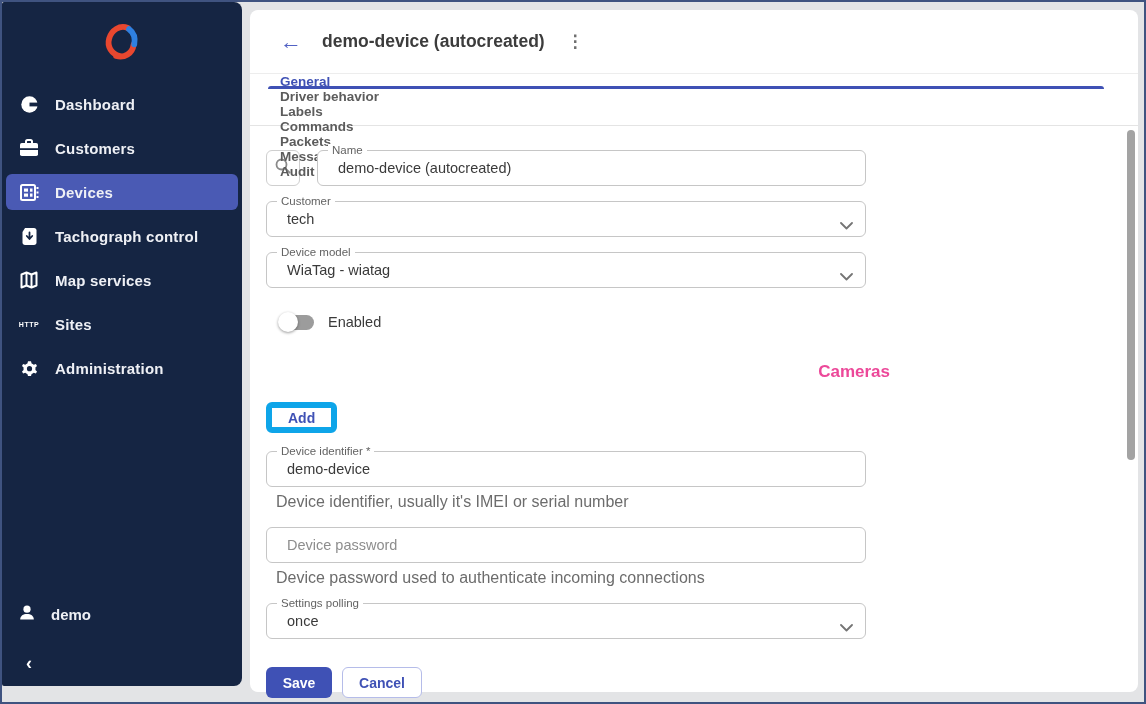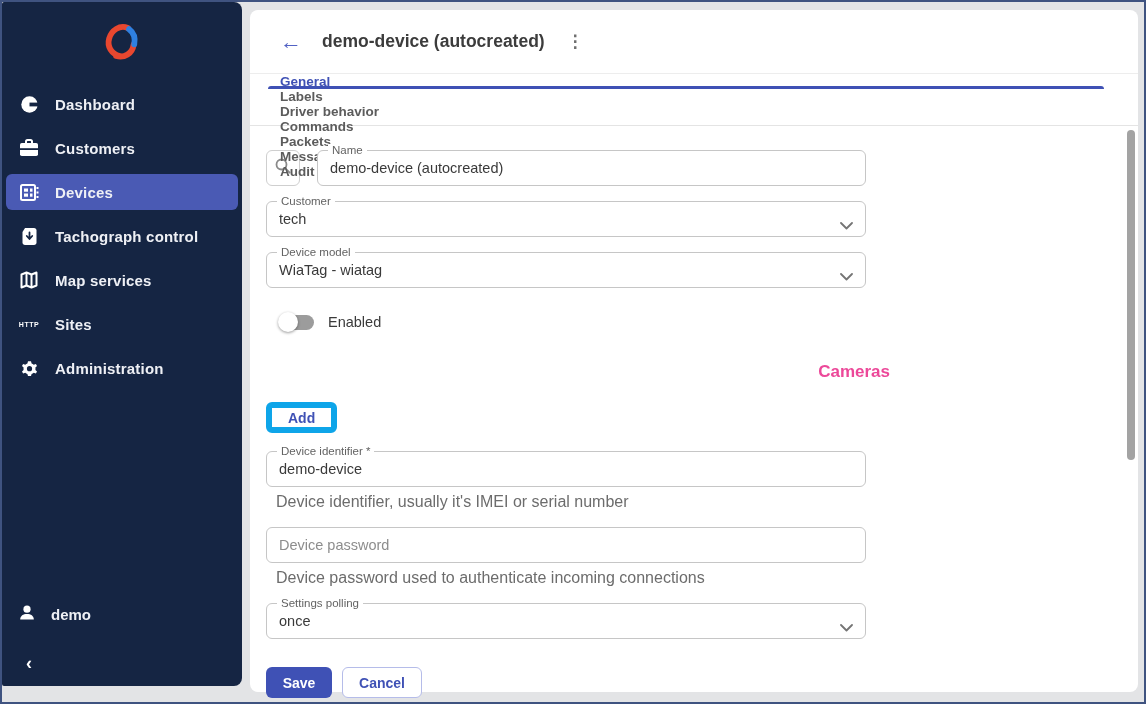"Labels" div.tab { order: before "Driver behavior" -> after "Driver behavior" }
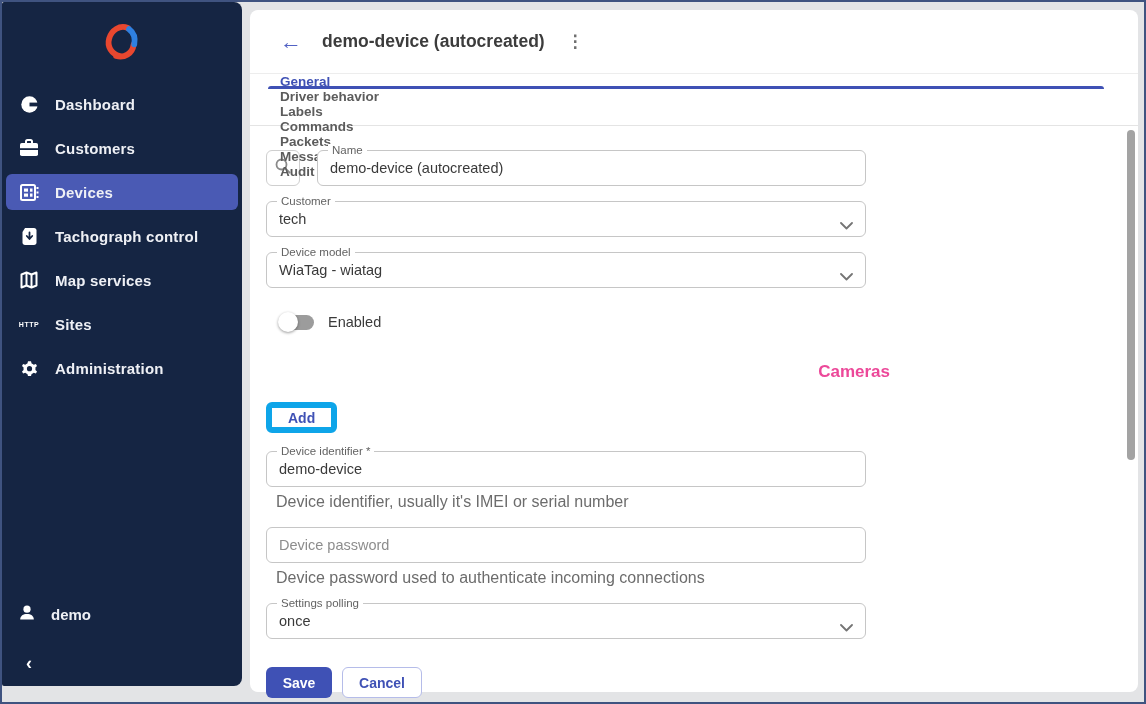"Name" .field { padding: 0 12px -> 0 20px }
